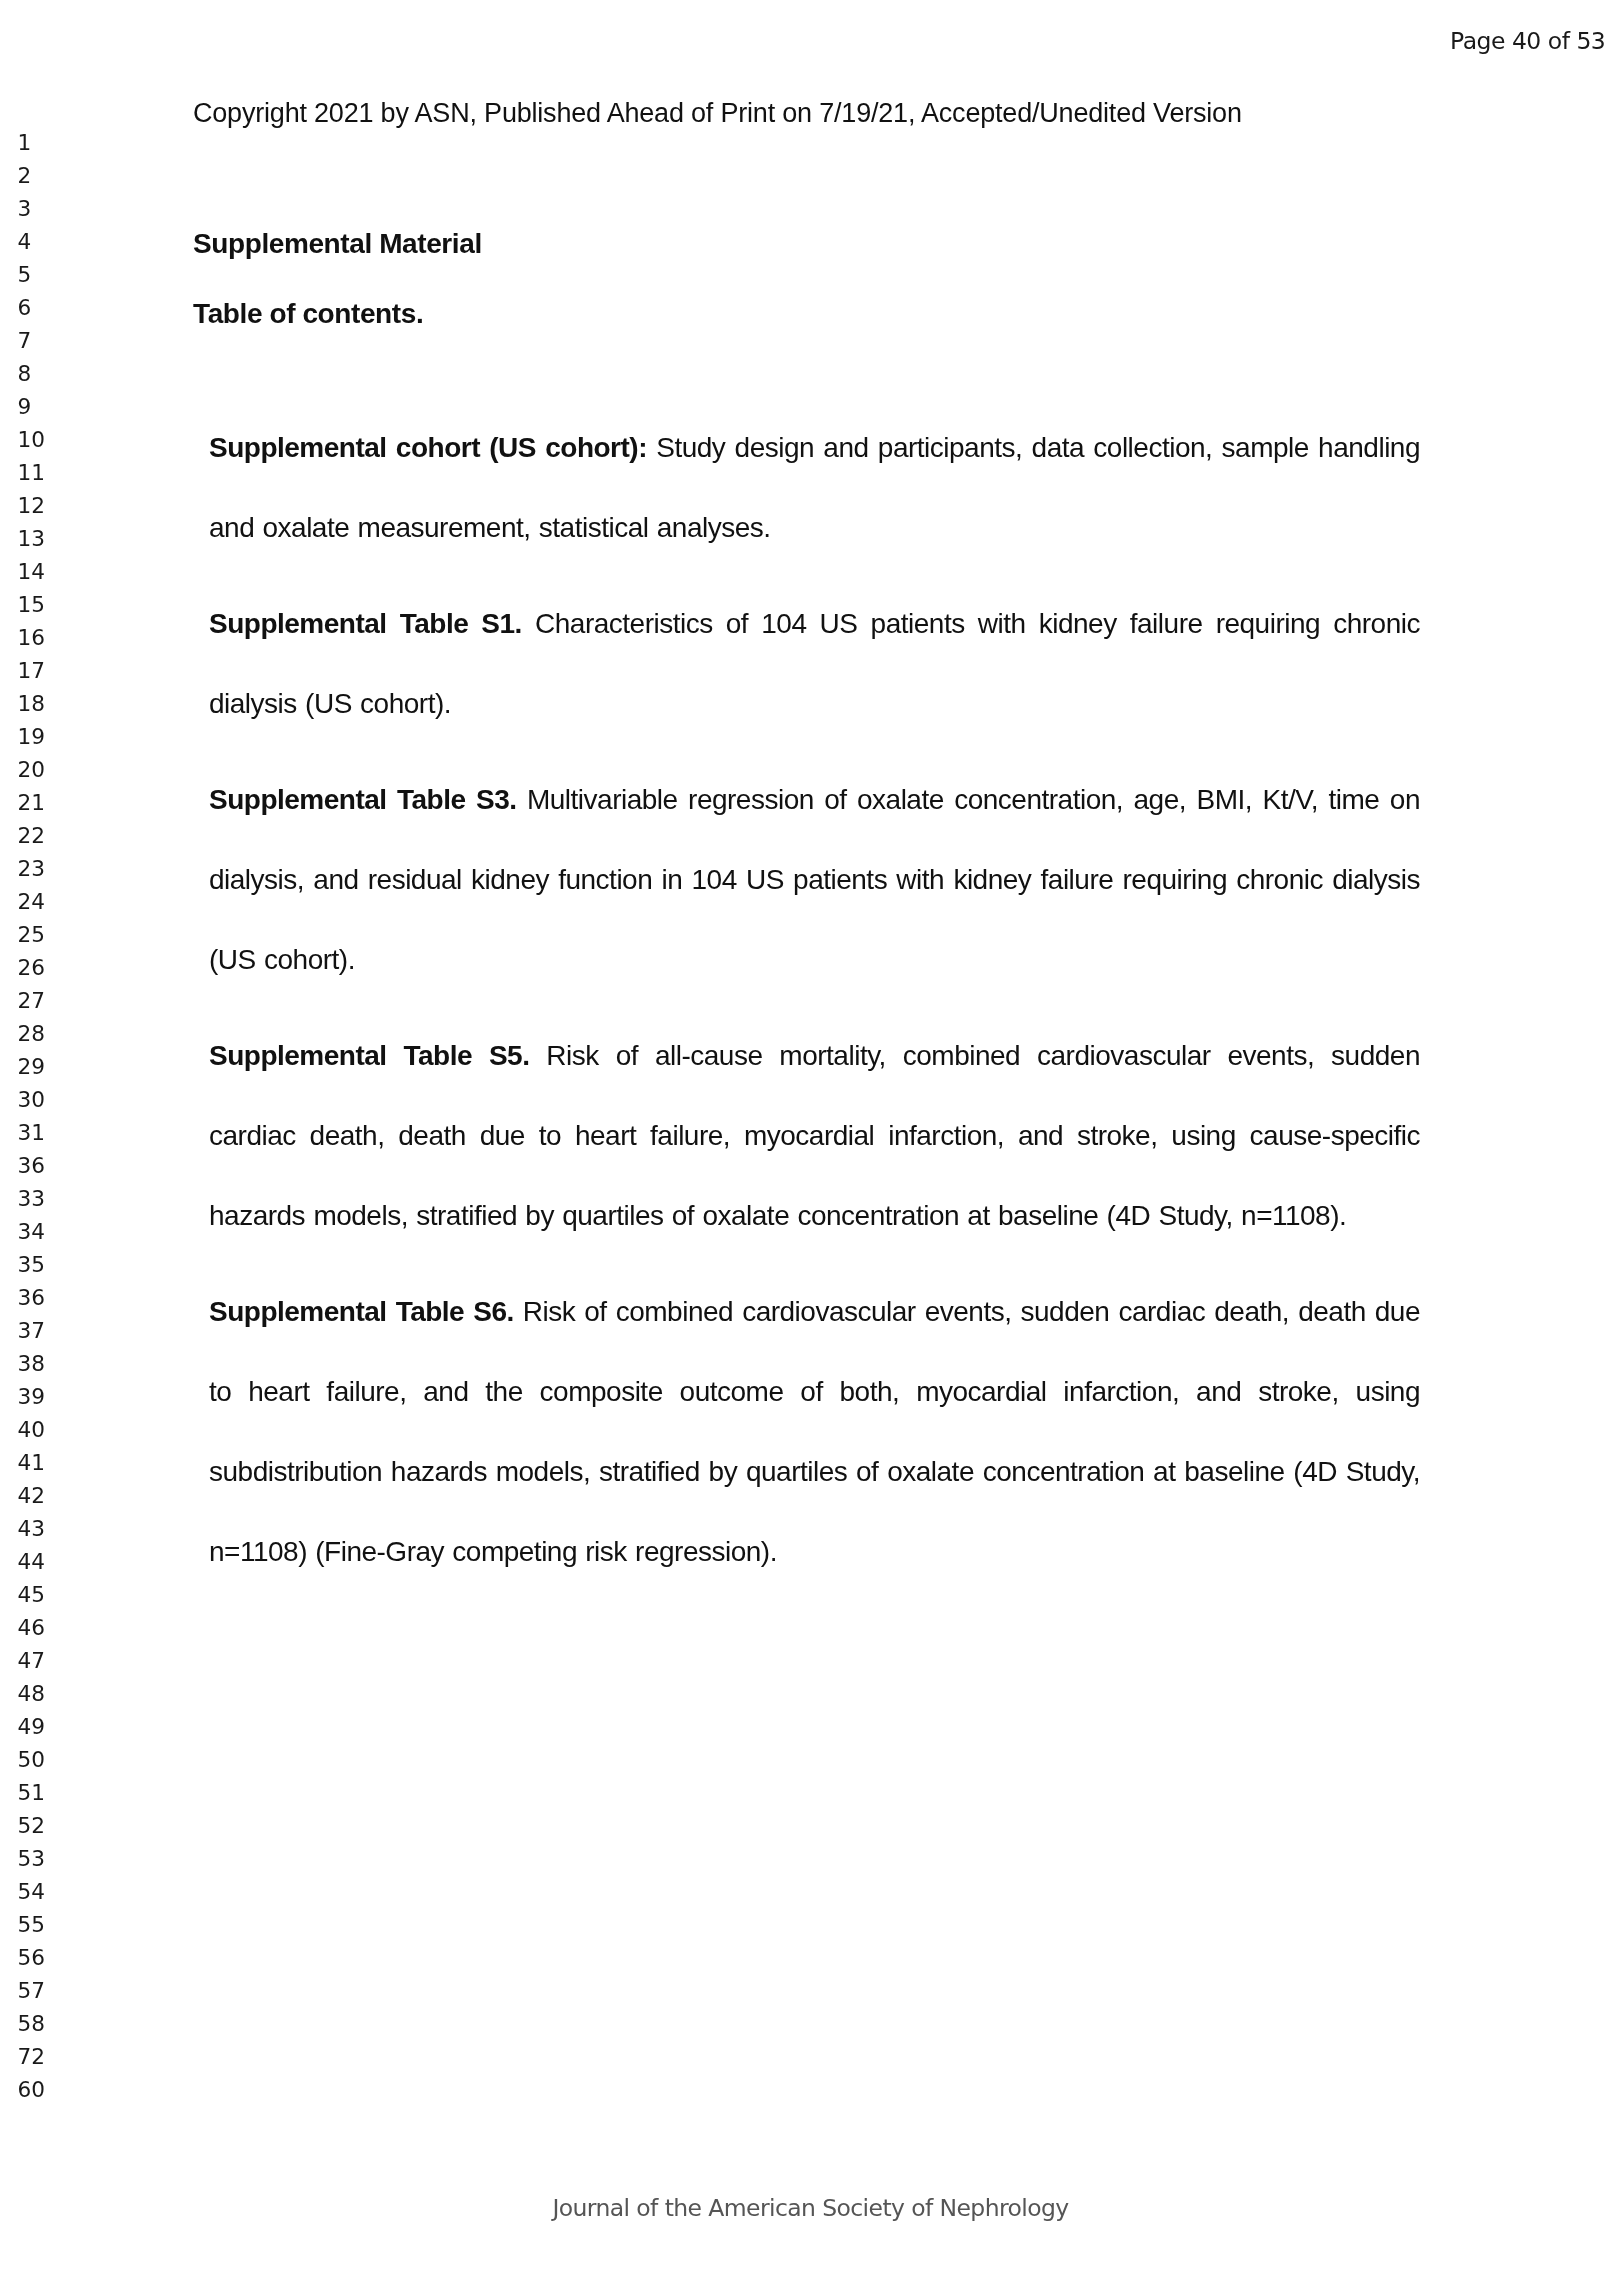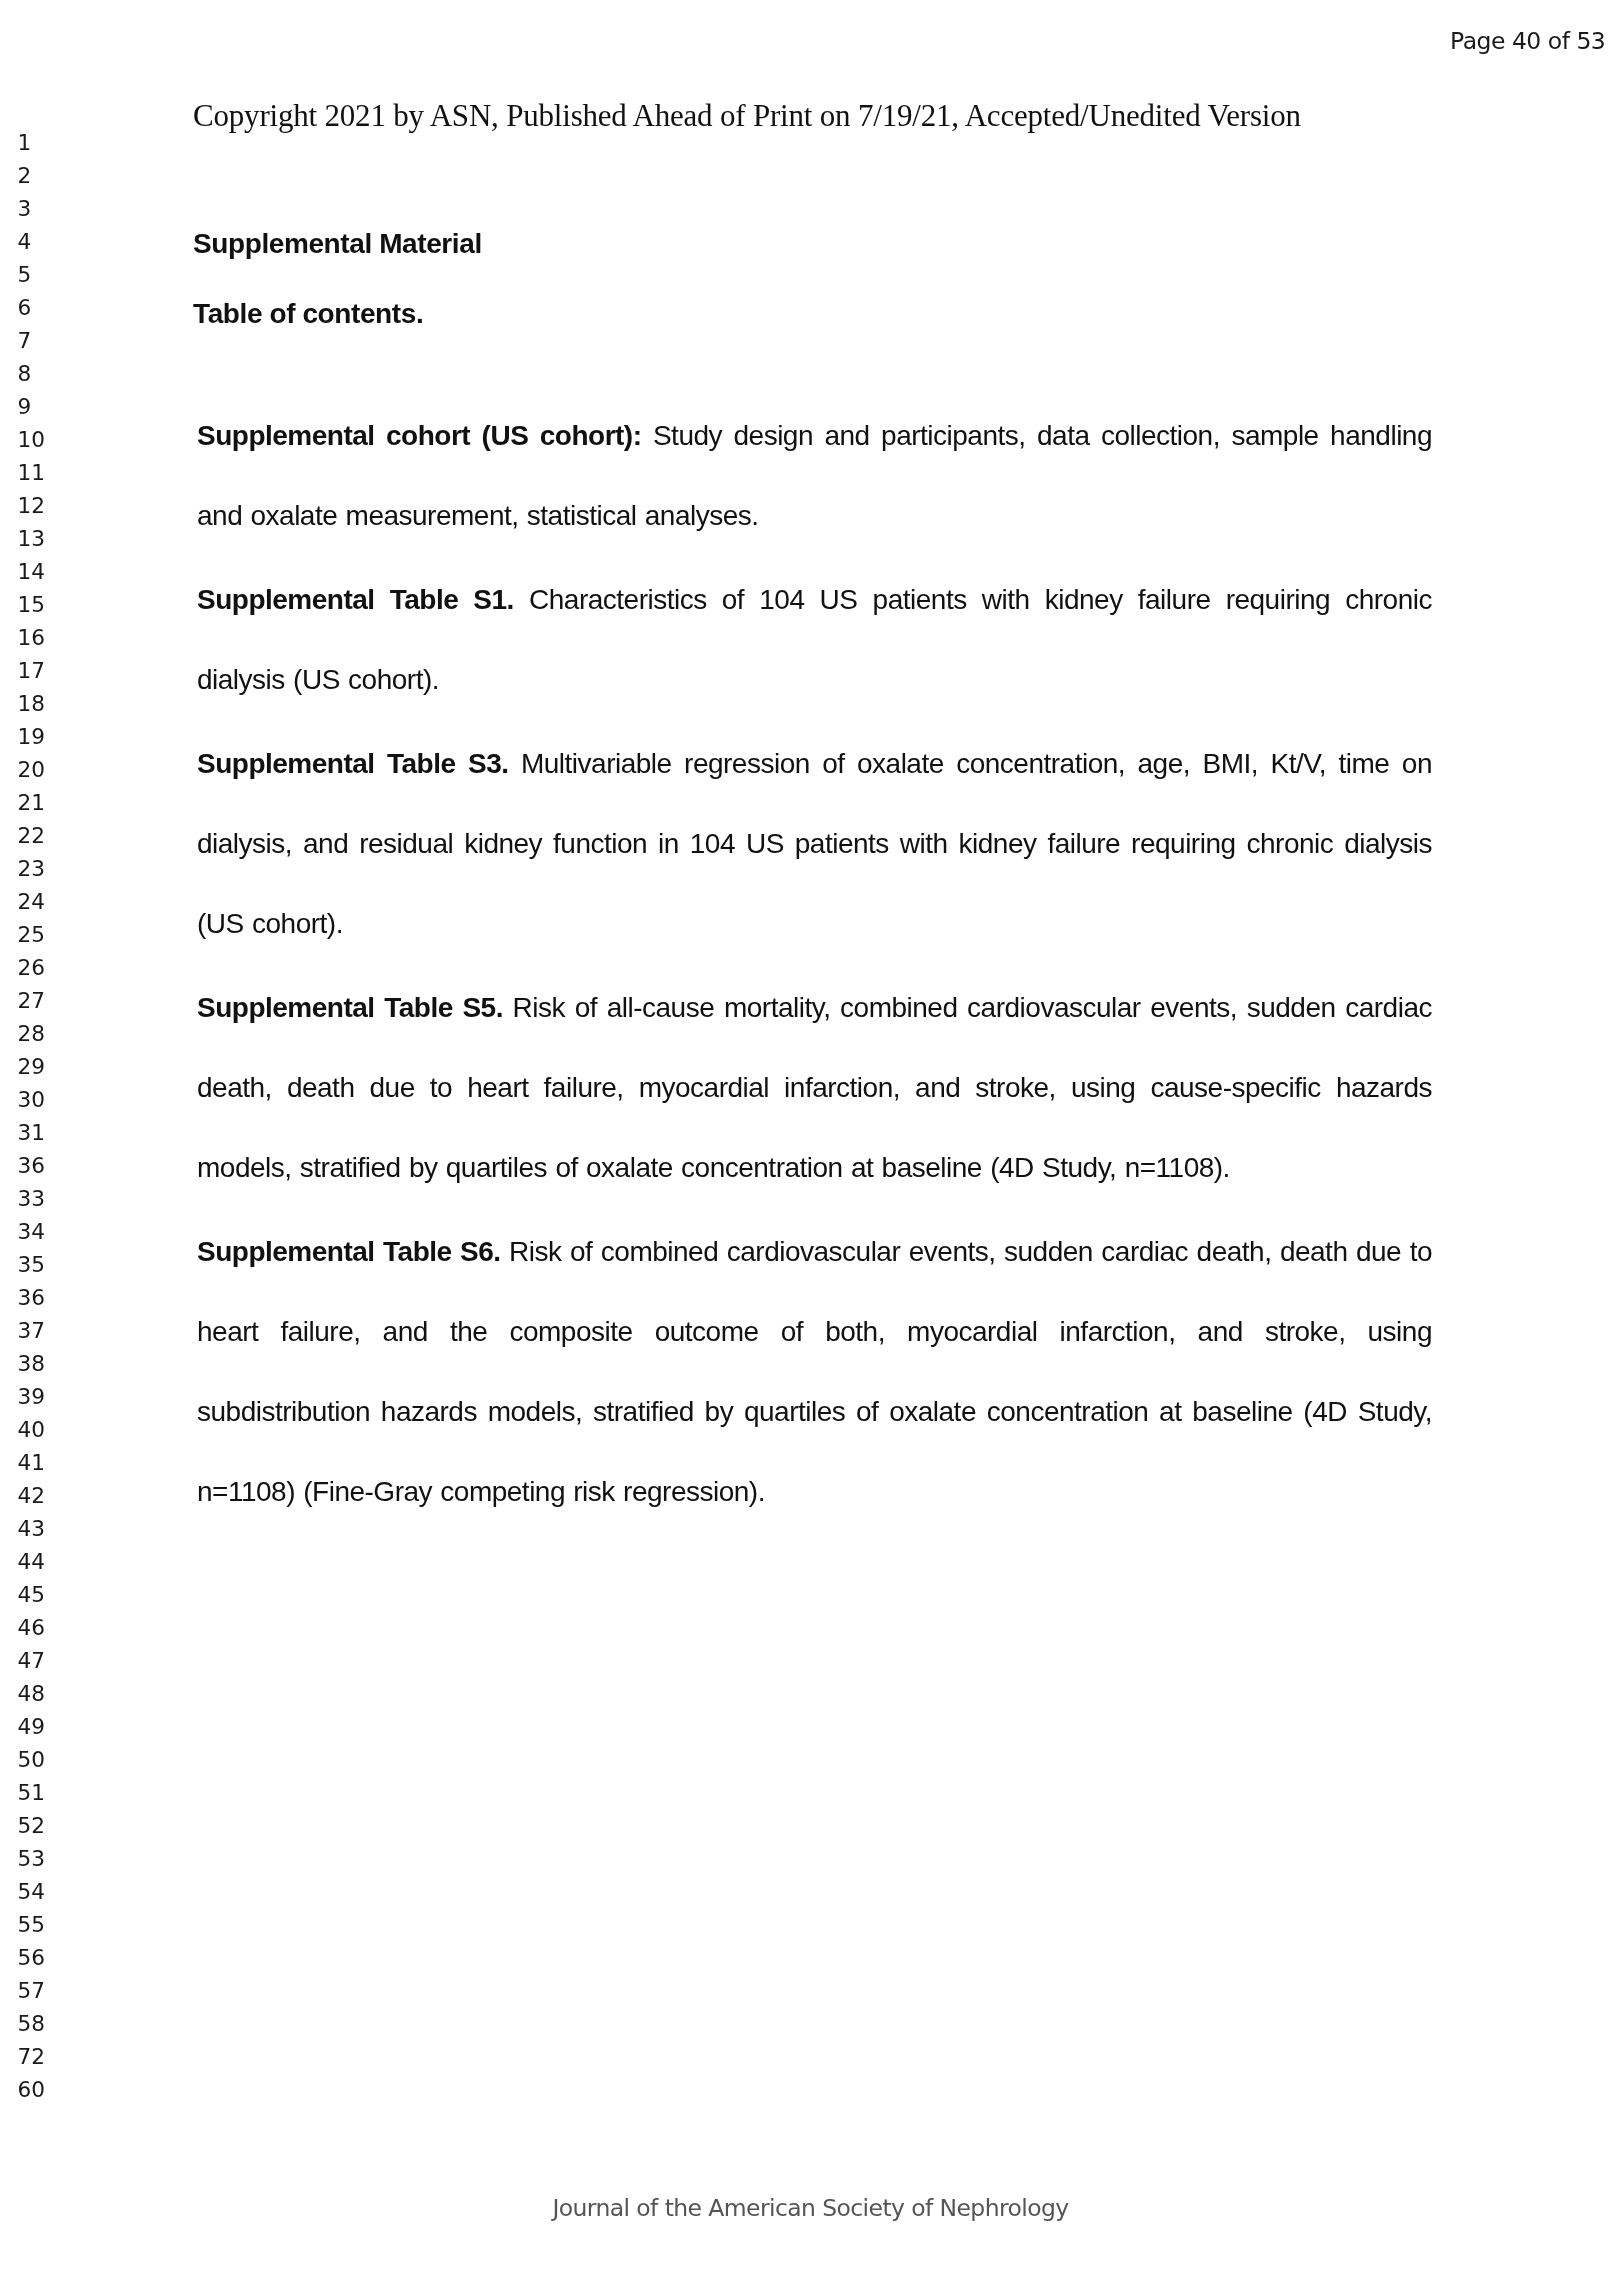"Copyright 2021 by ASN, Published" .copyright { font-family: Liberation Serif, serif -> Liberation Sans, sans-serif; font-size: 31px -> 27px }
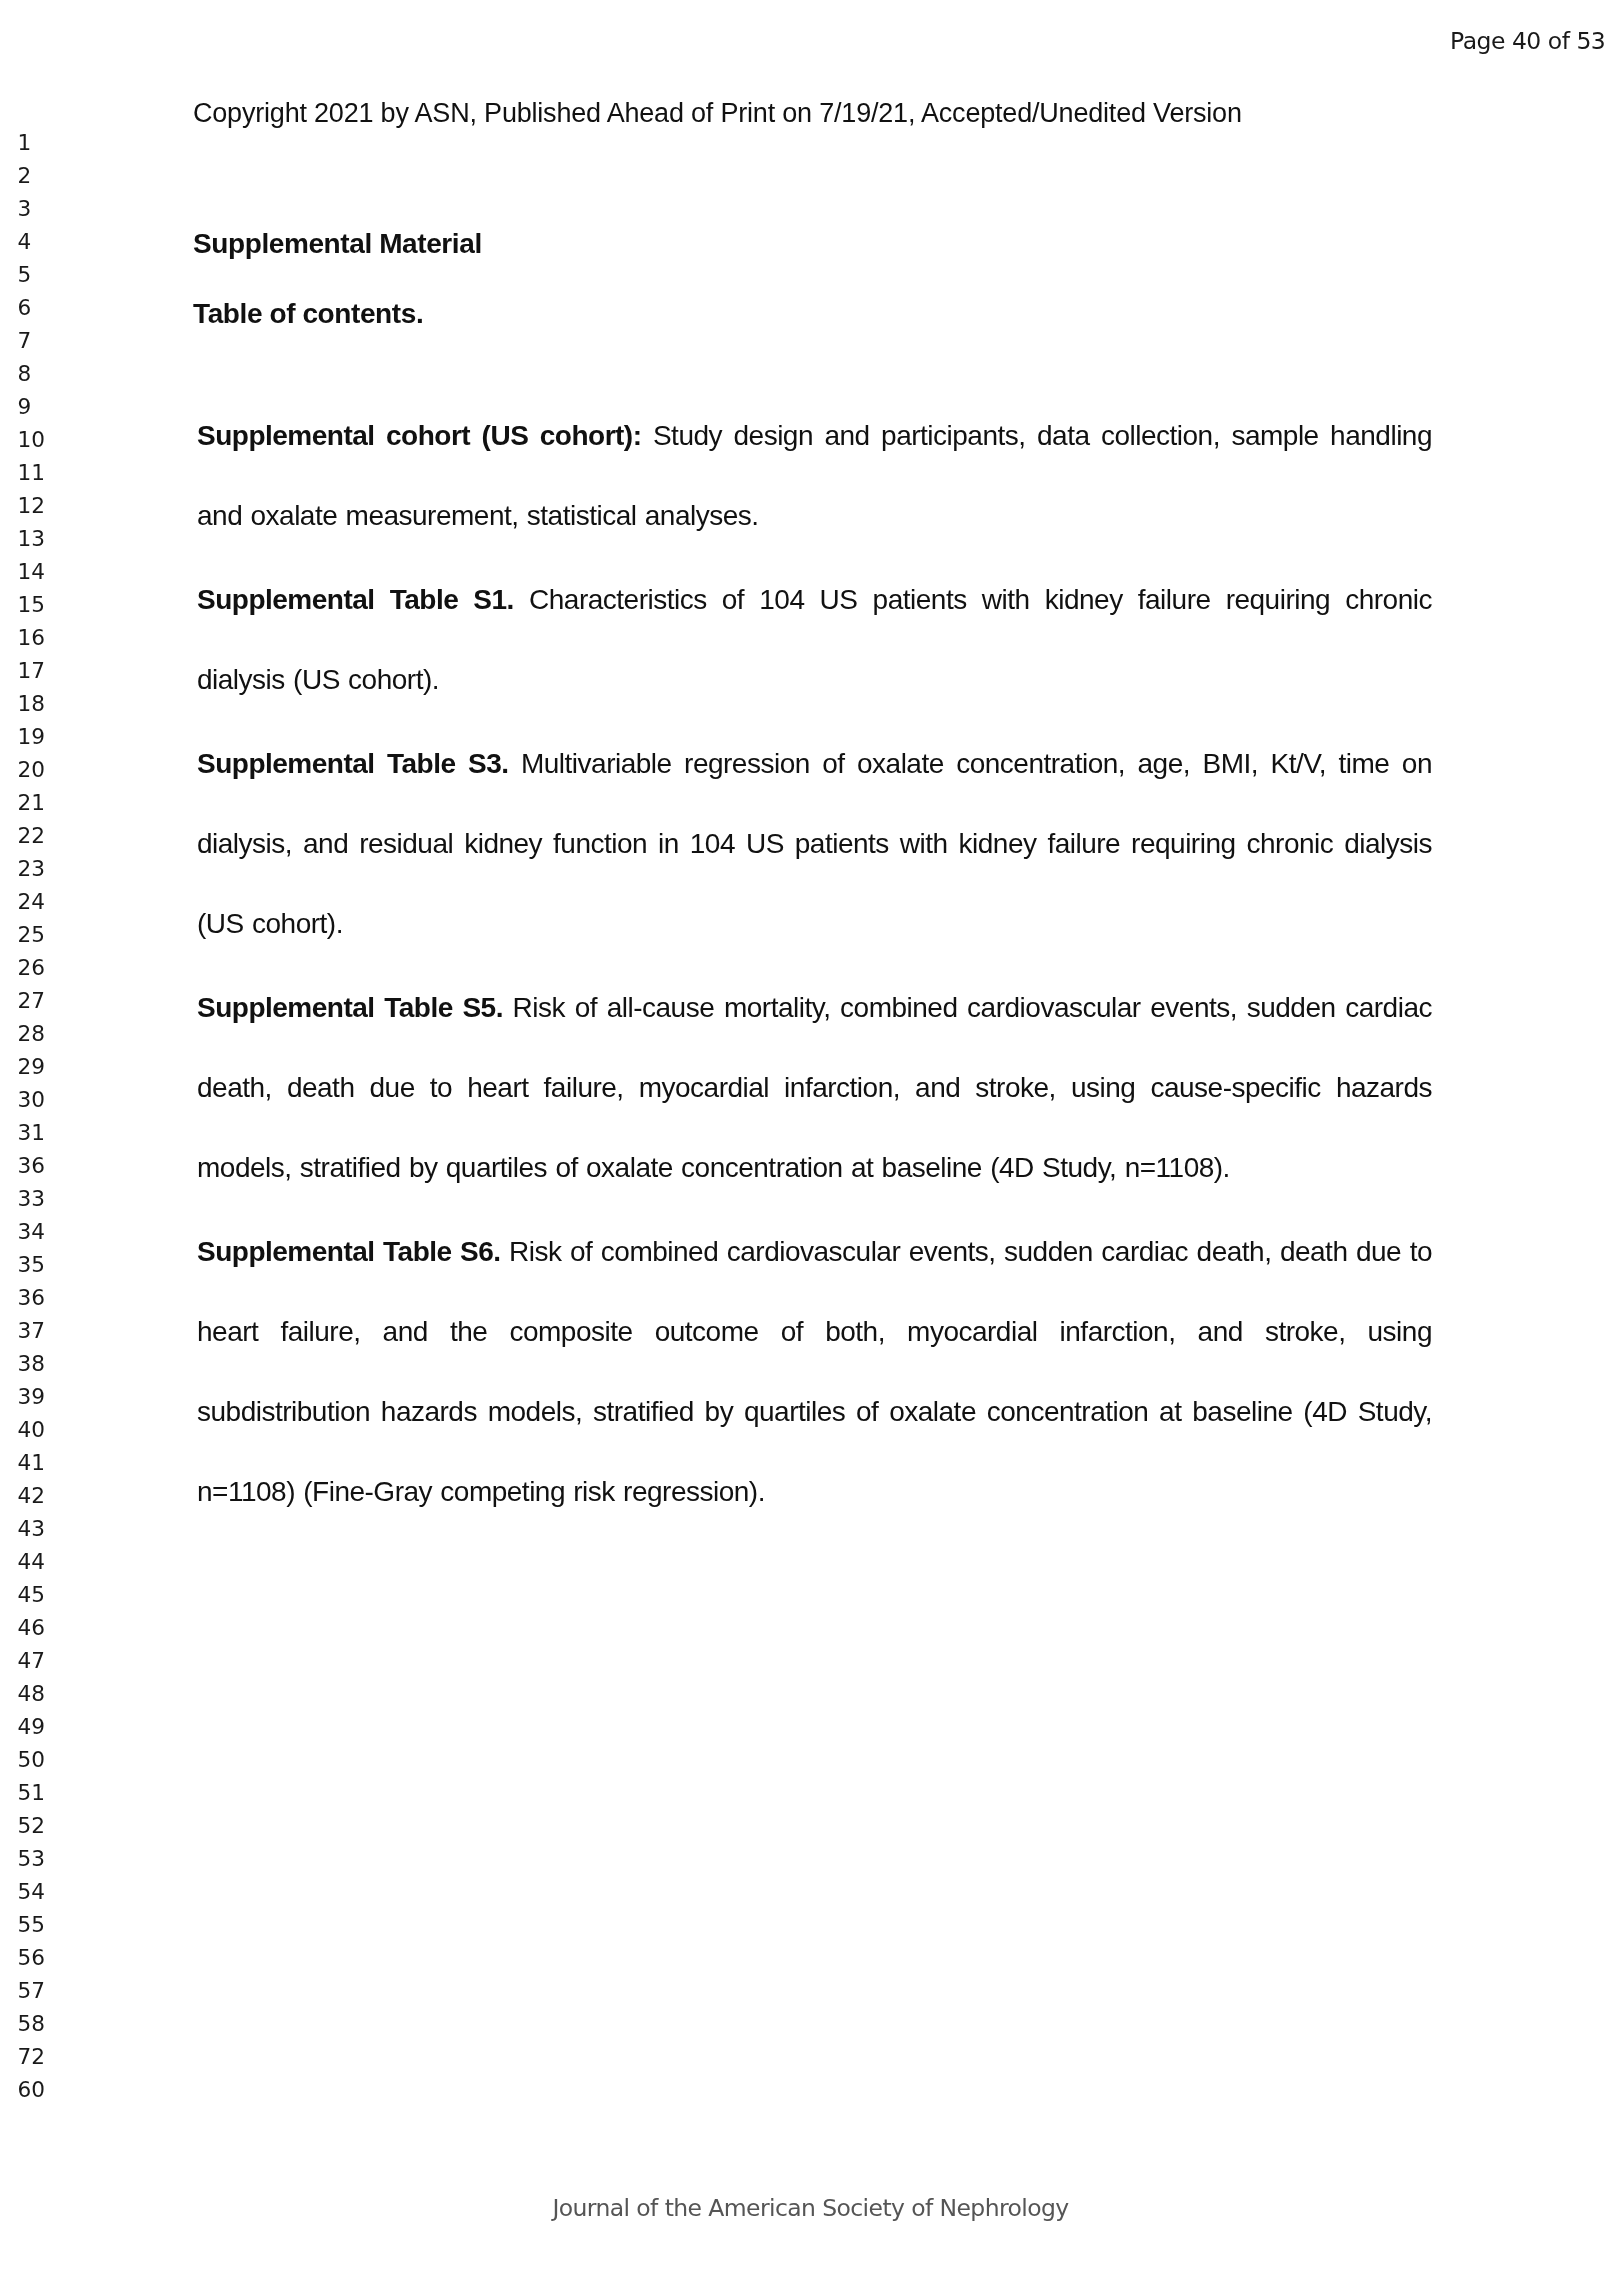"Supplemental cohort (US cohort): Study" .entry { margin: 4px -> 16px }
